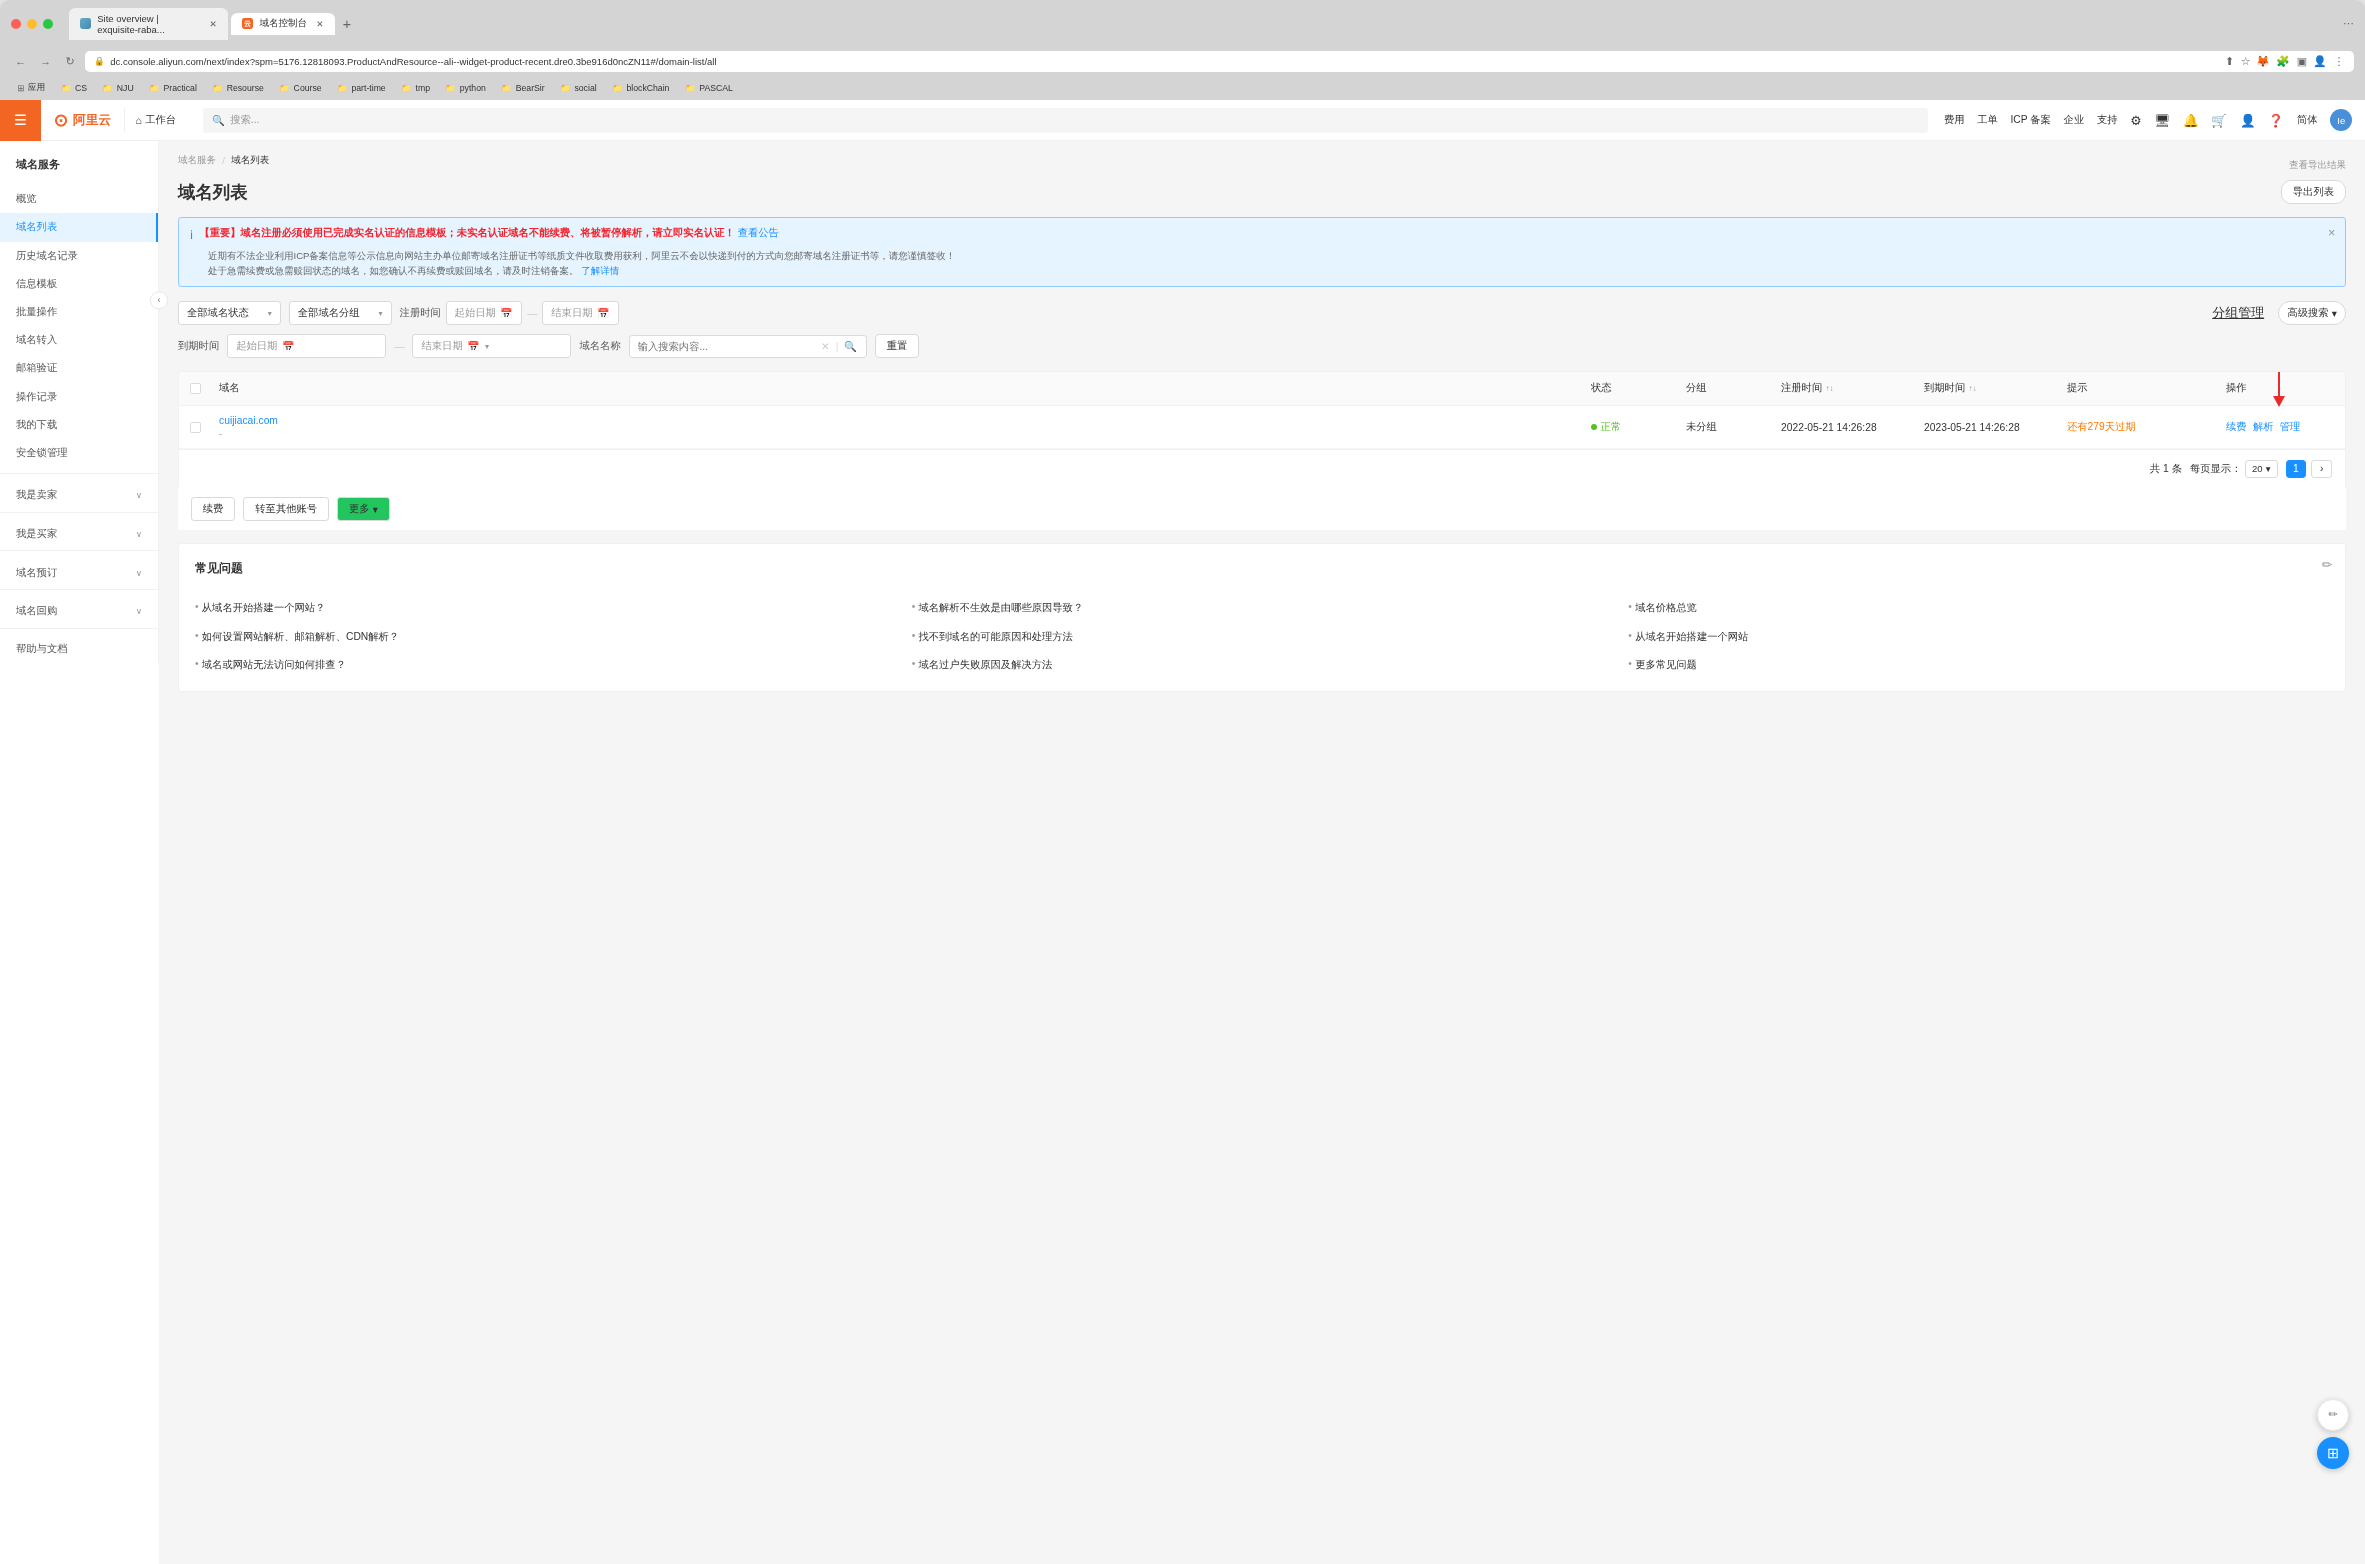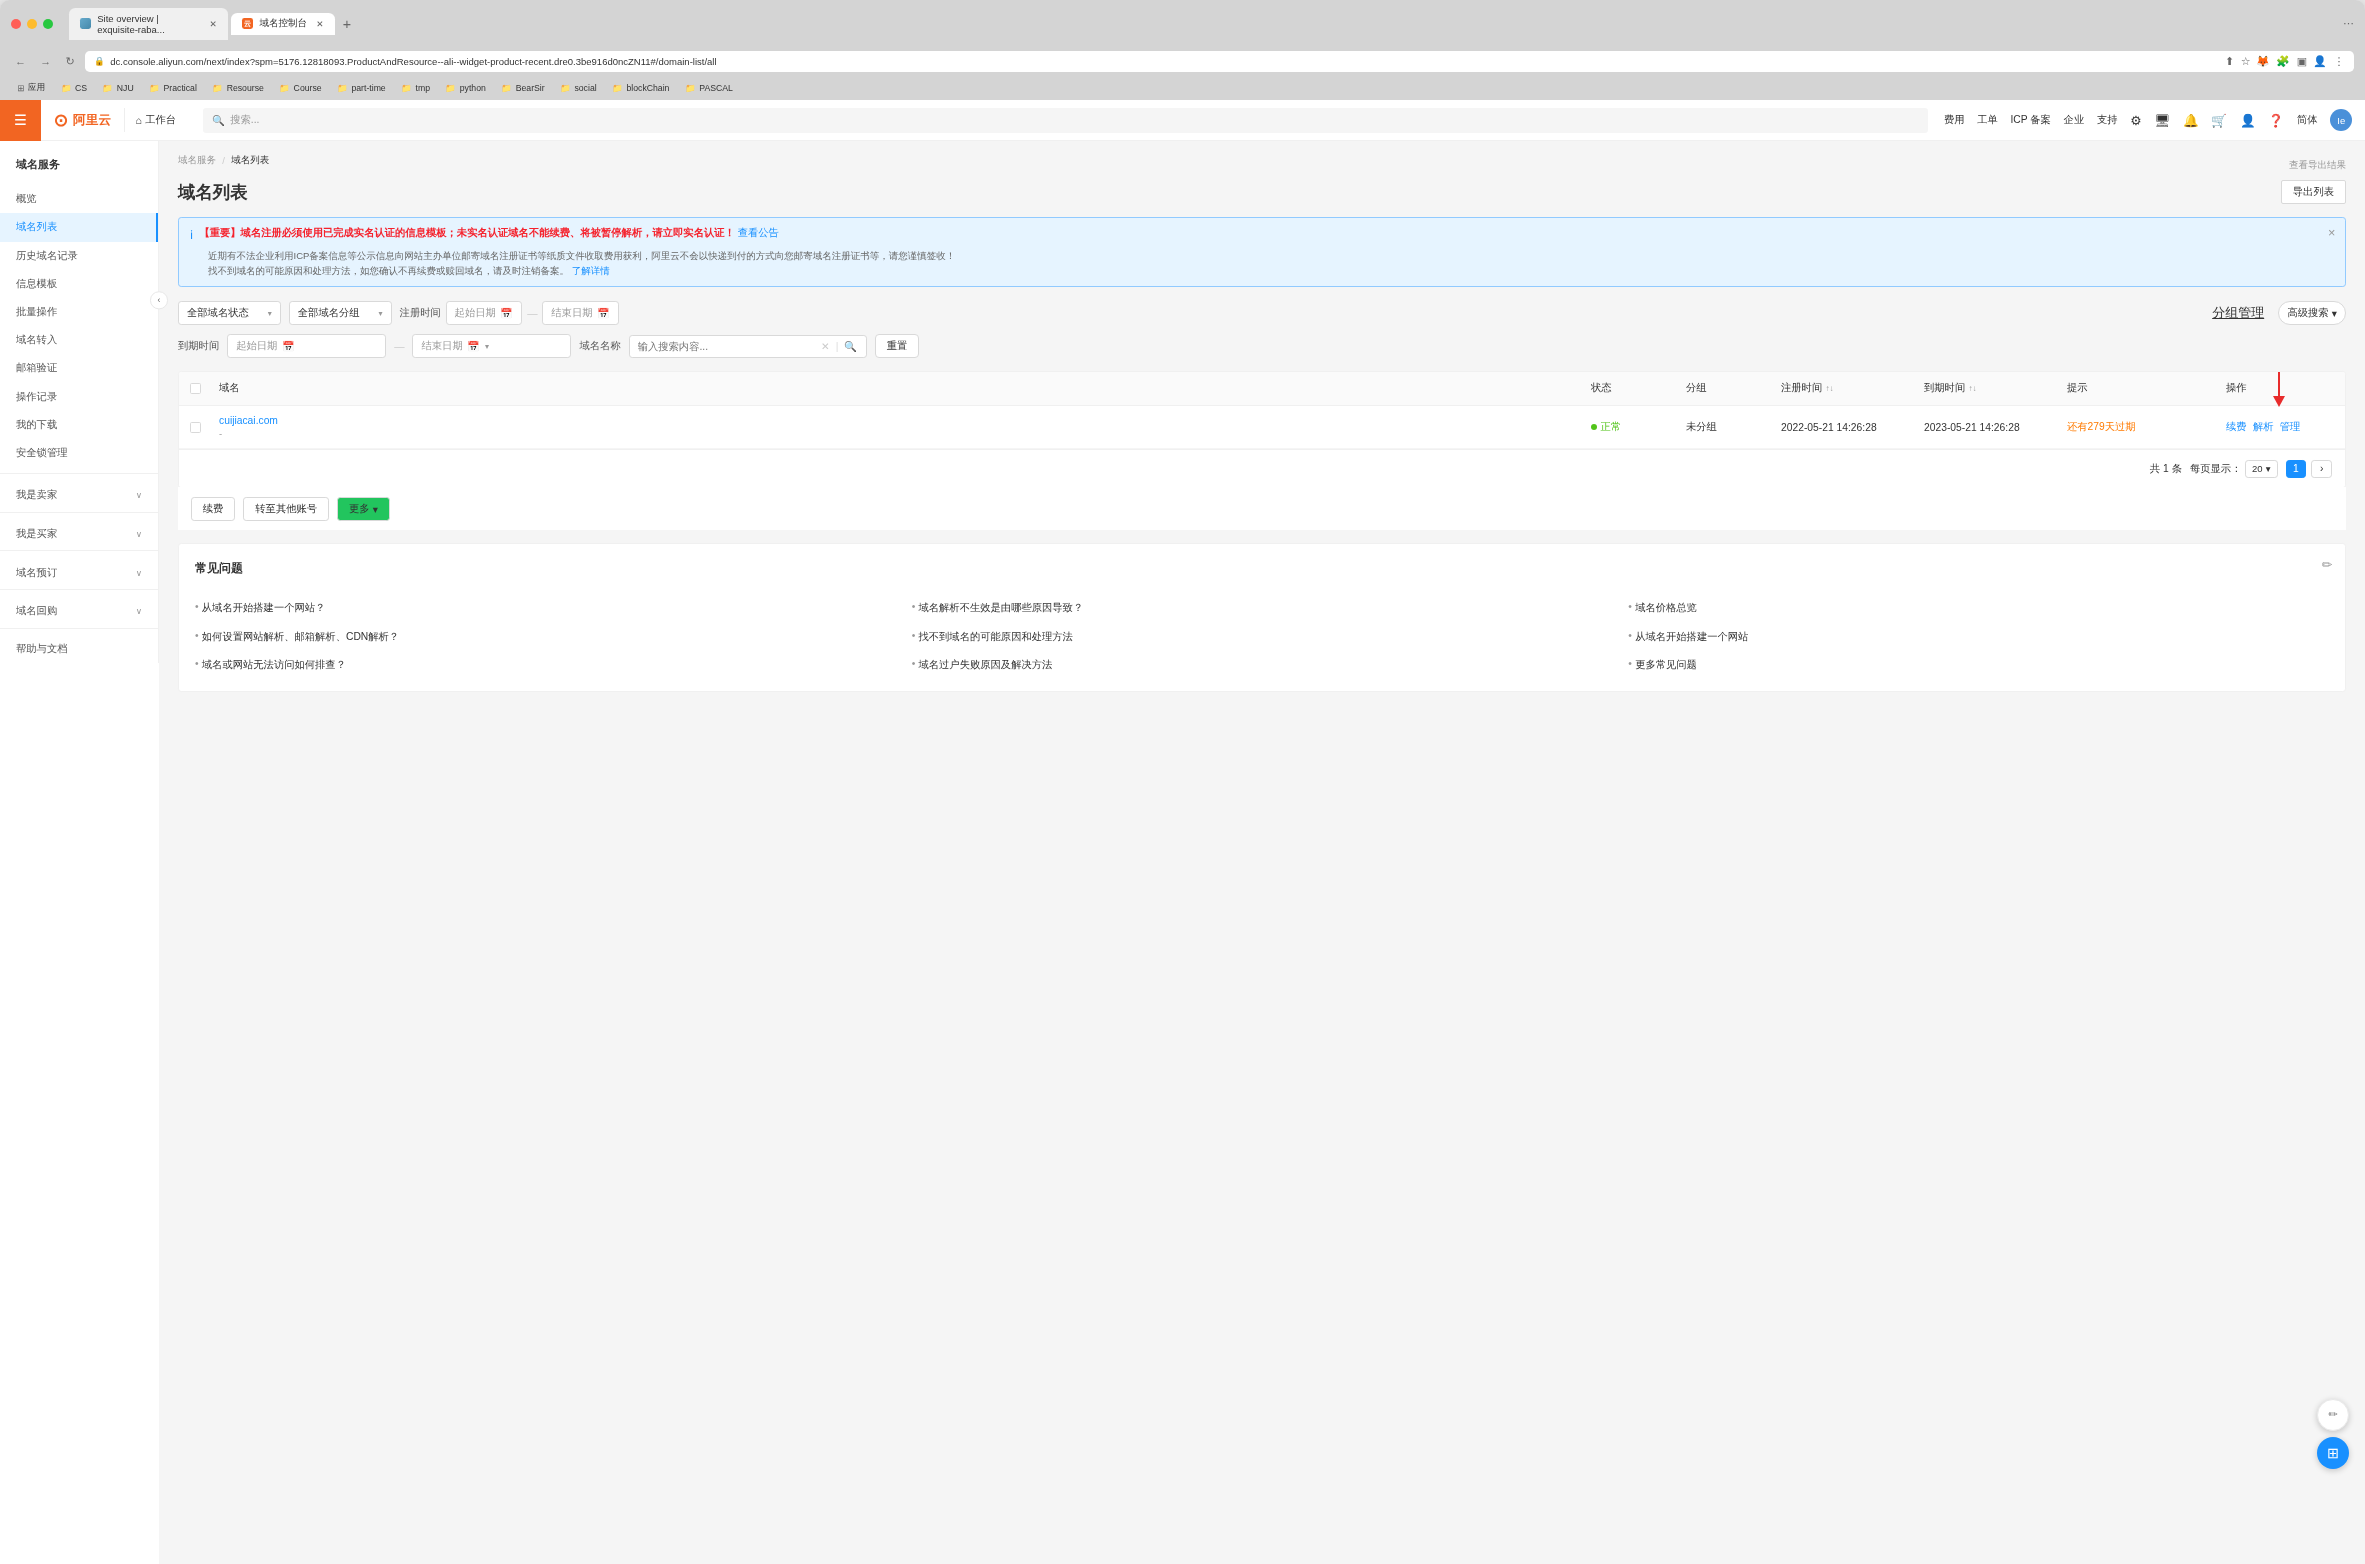"导出列表" .btn-outline { border-radius: 2px -> 10px }
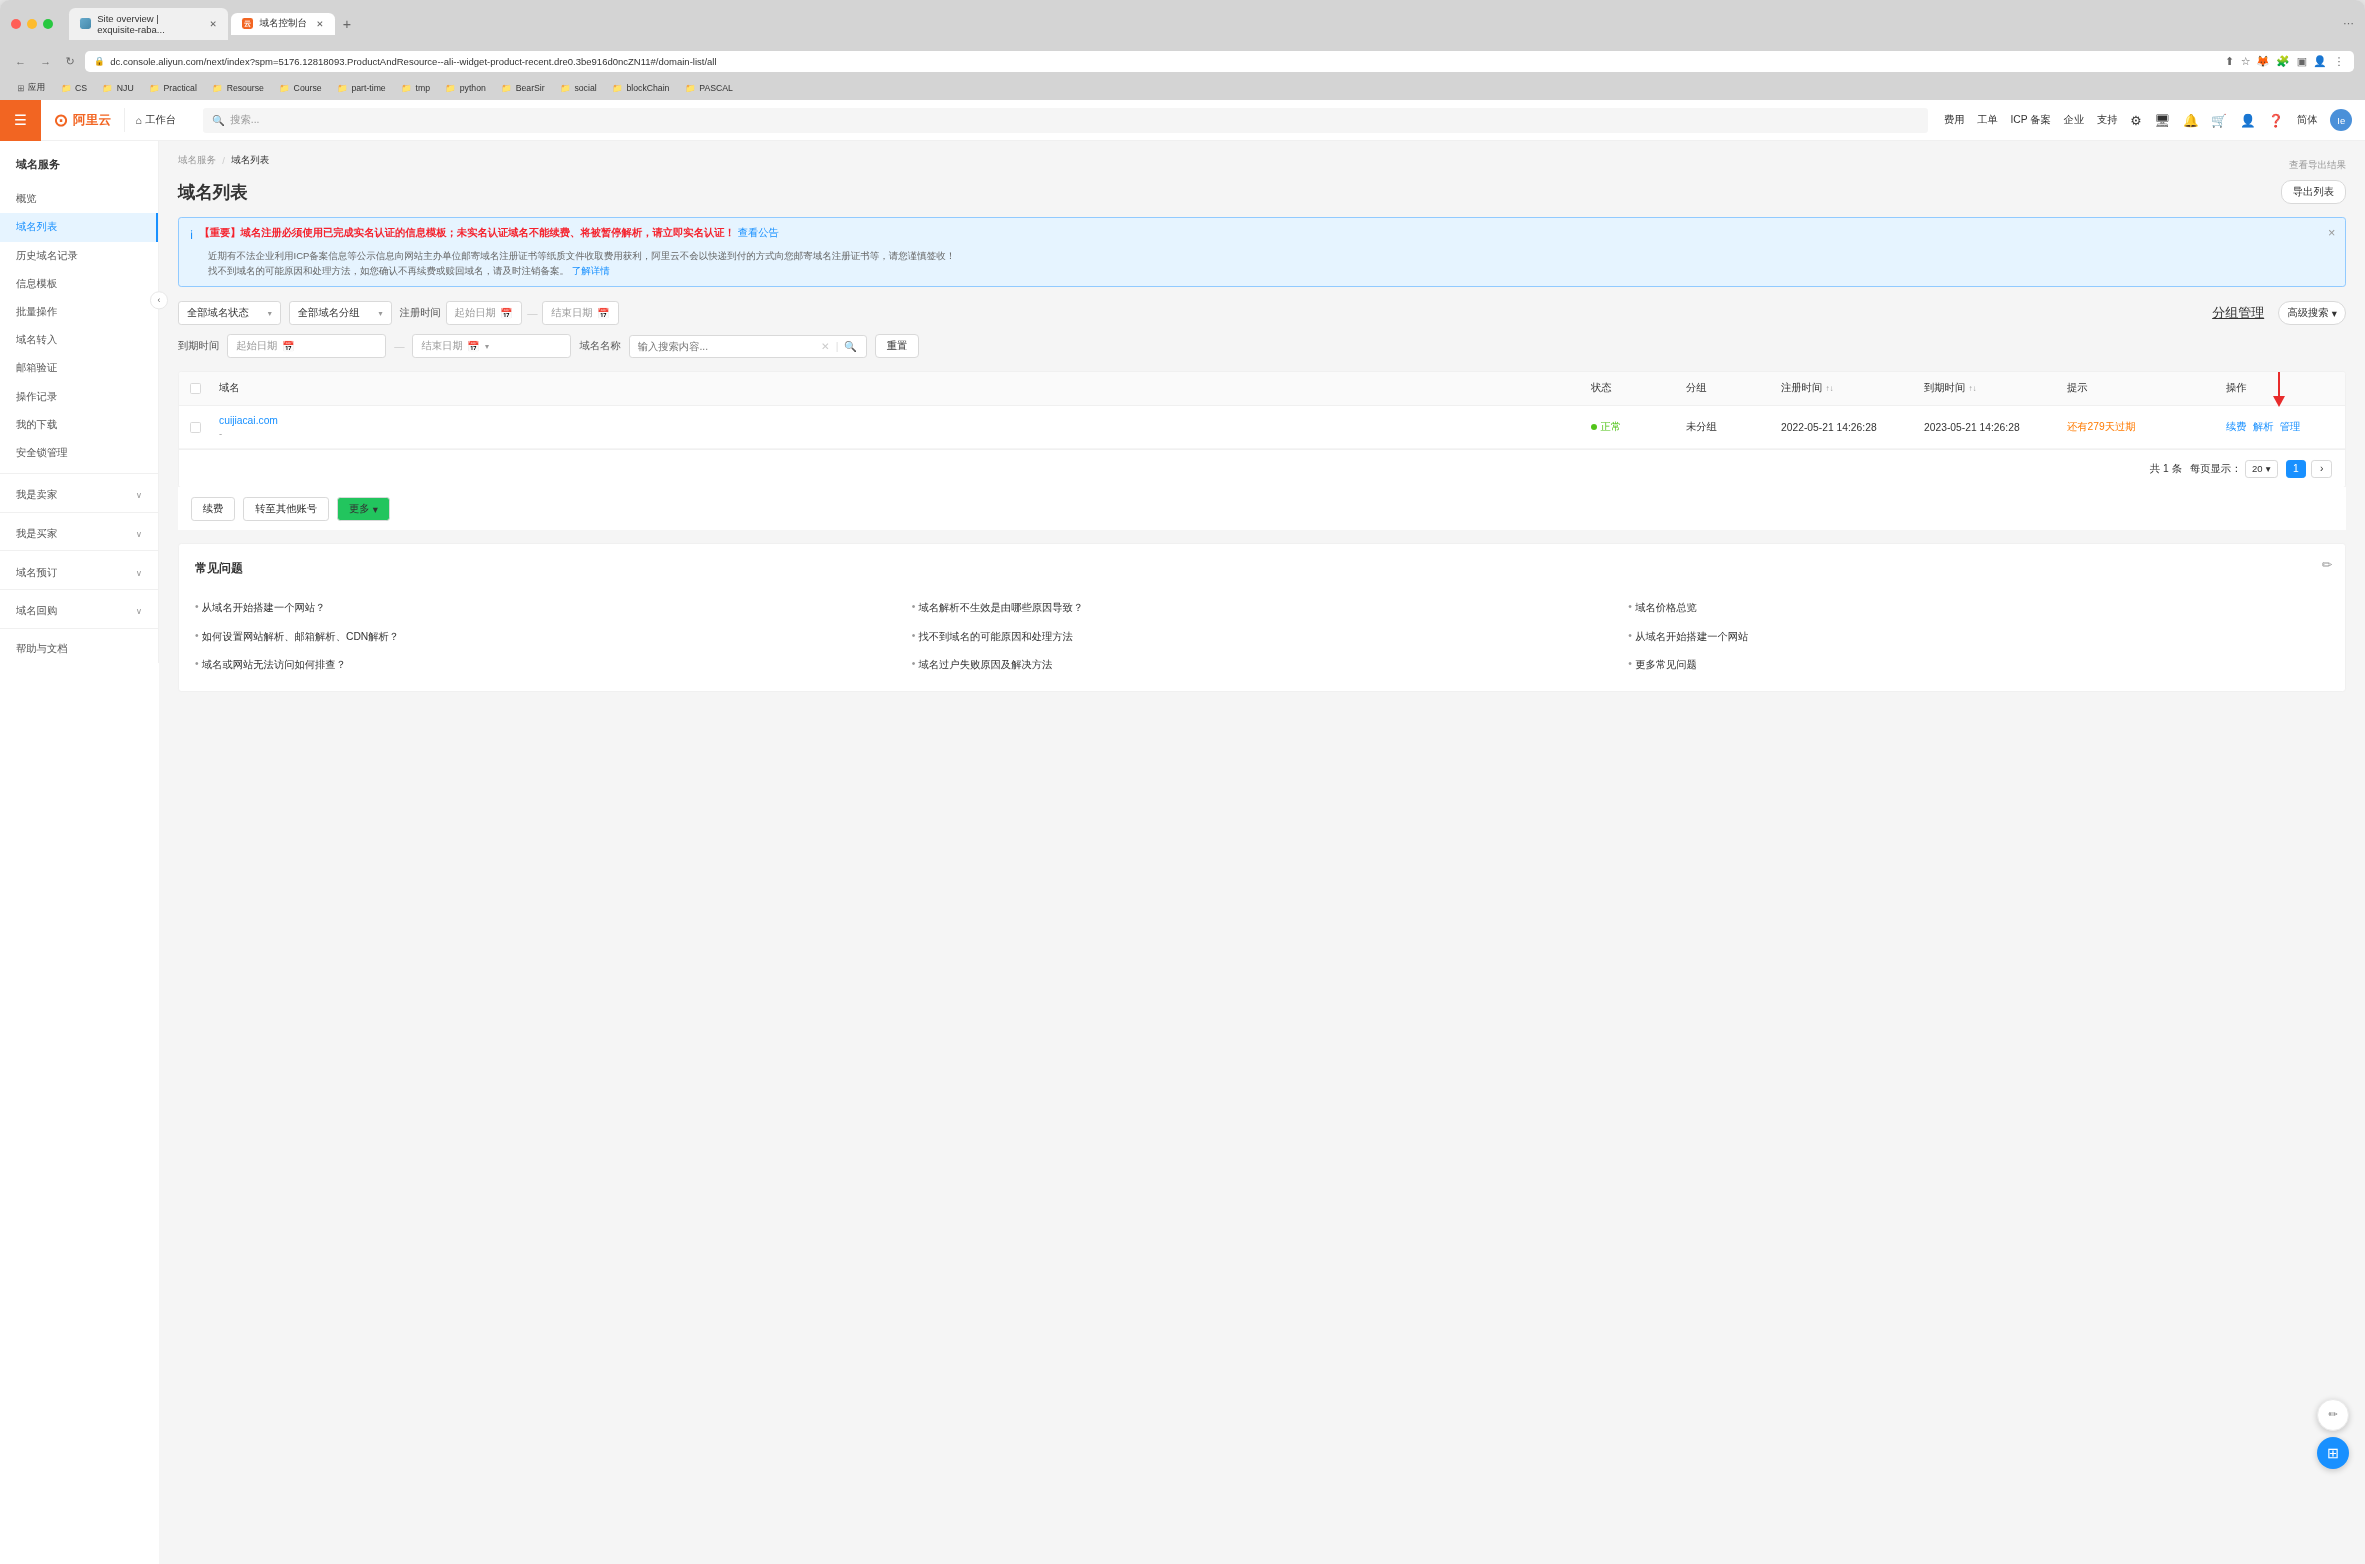"找不到域名的可能原因和处理方法，如您确认不再续费或赎回域名，请及时注销备案。" span { text: 找不到域名的可能原因和处理方法 -> 处于急需续费或急需赎回状态的域名 }
